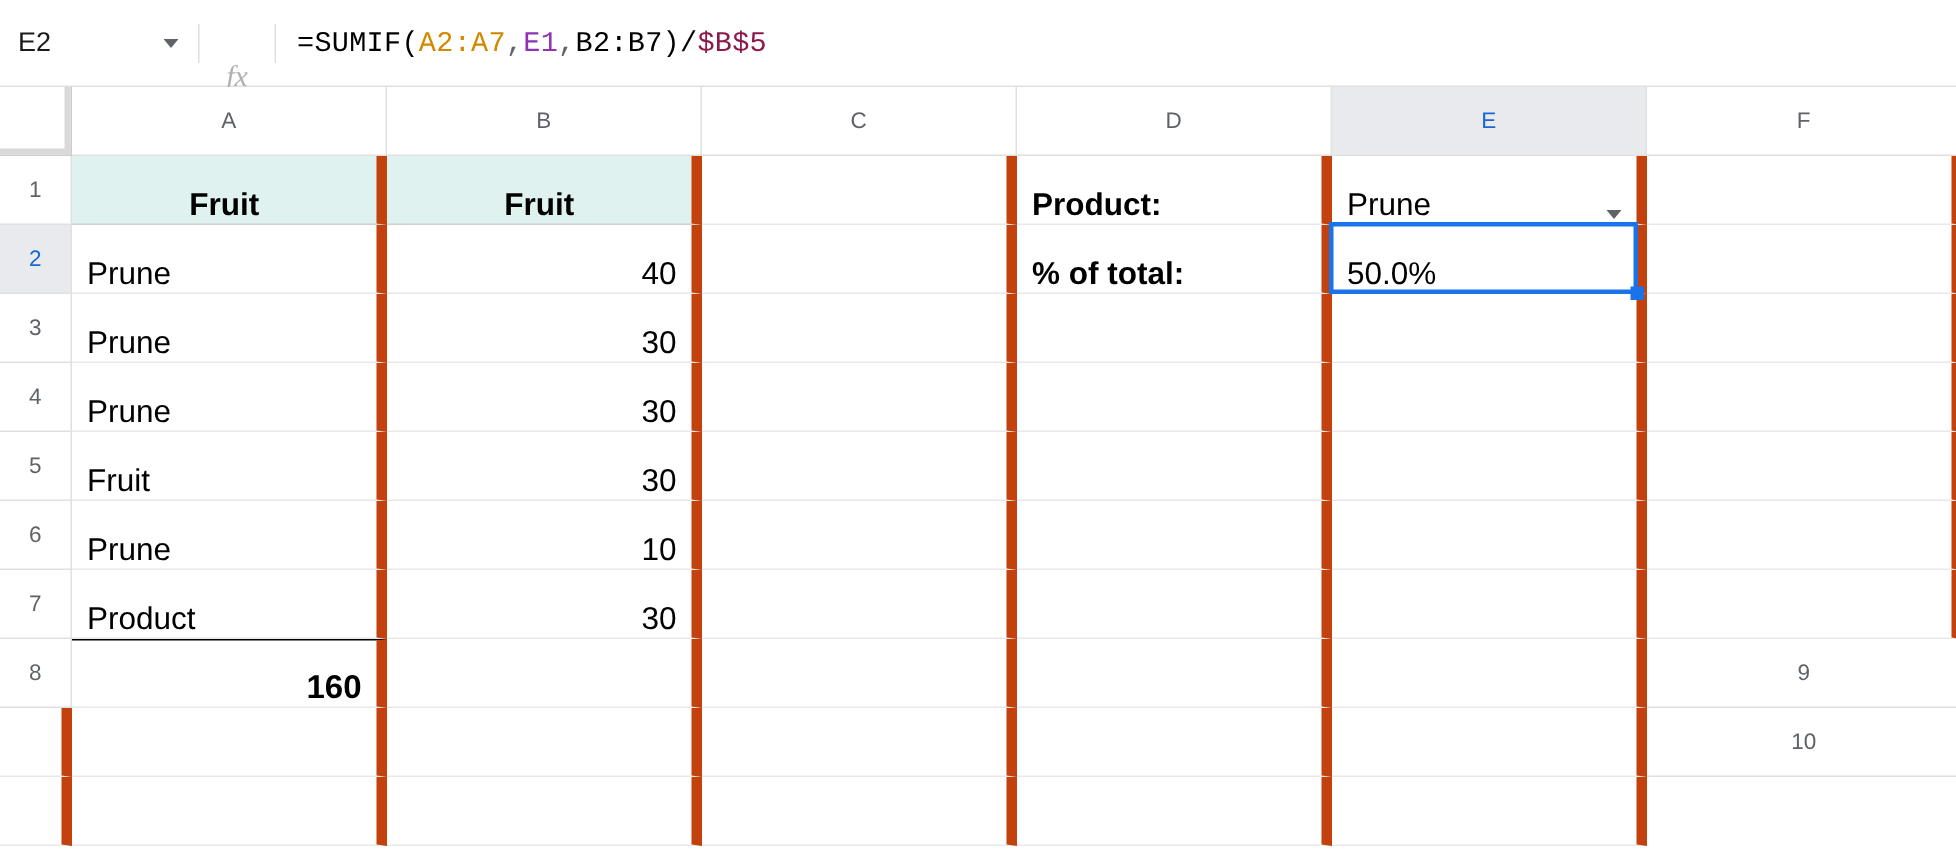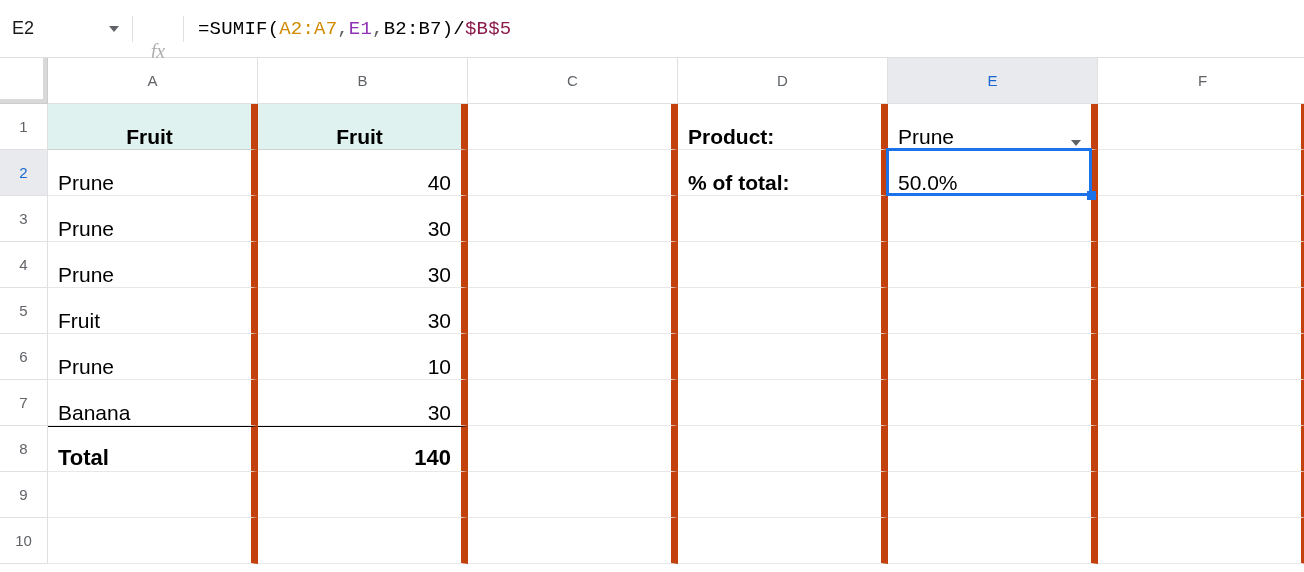"Banana" span { text: Banana -> Product }
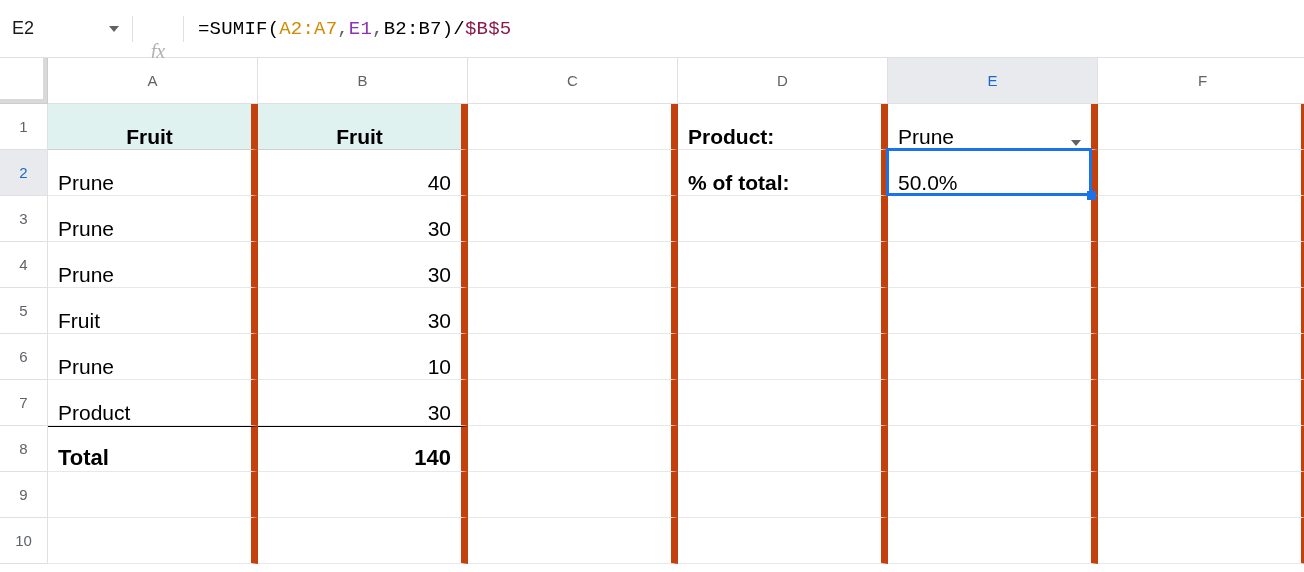"Total" div.cell { html: <div> <span>Total</span> </div> -> none }
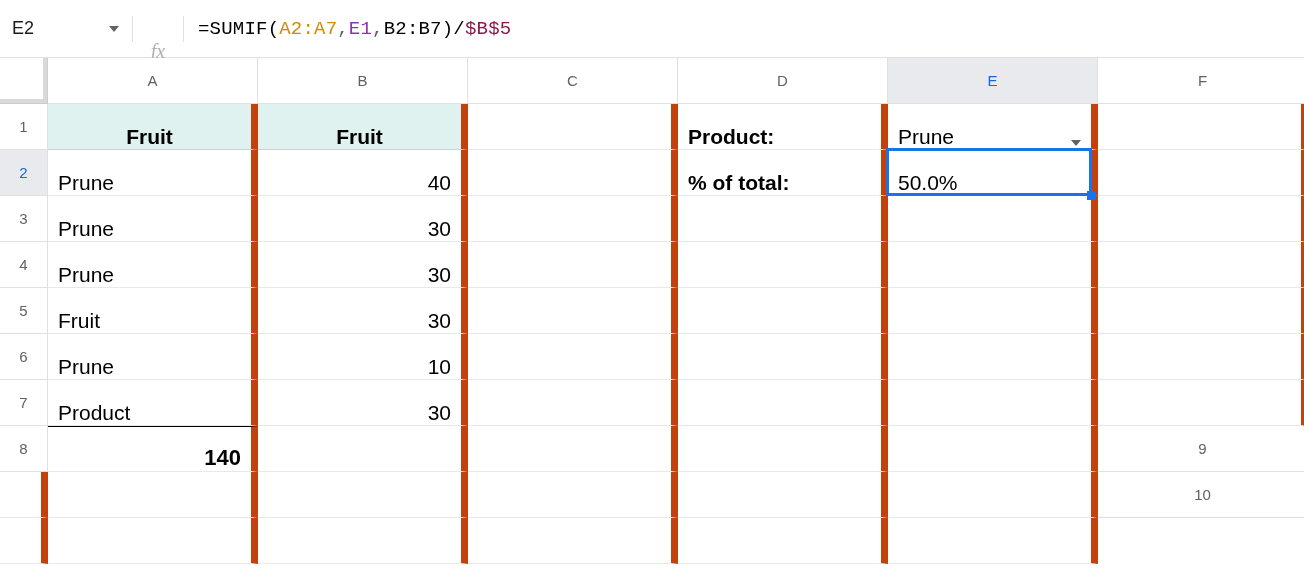"140" span { text: 140 -> 160 }
